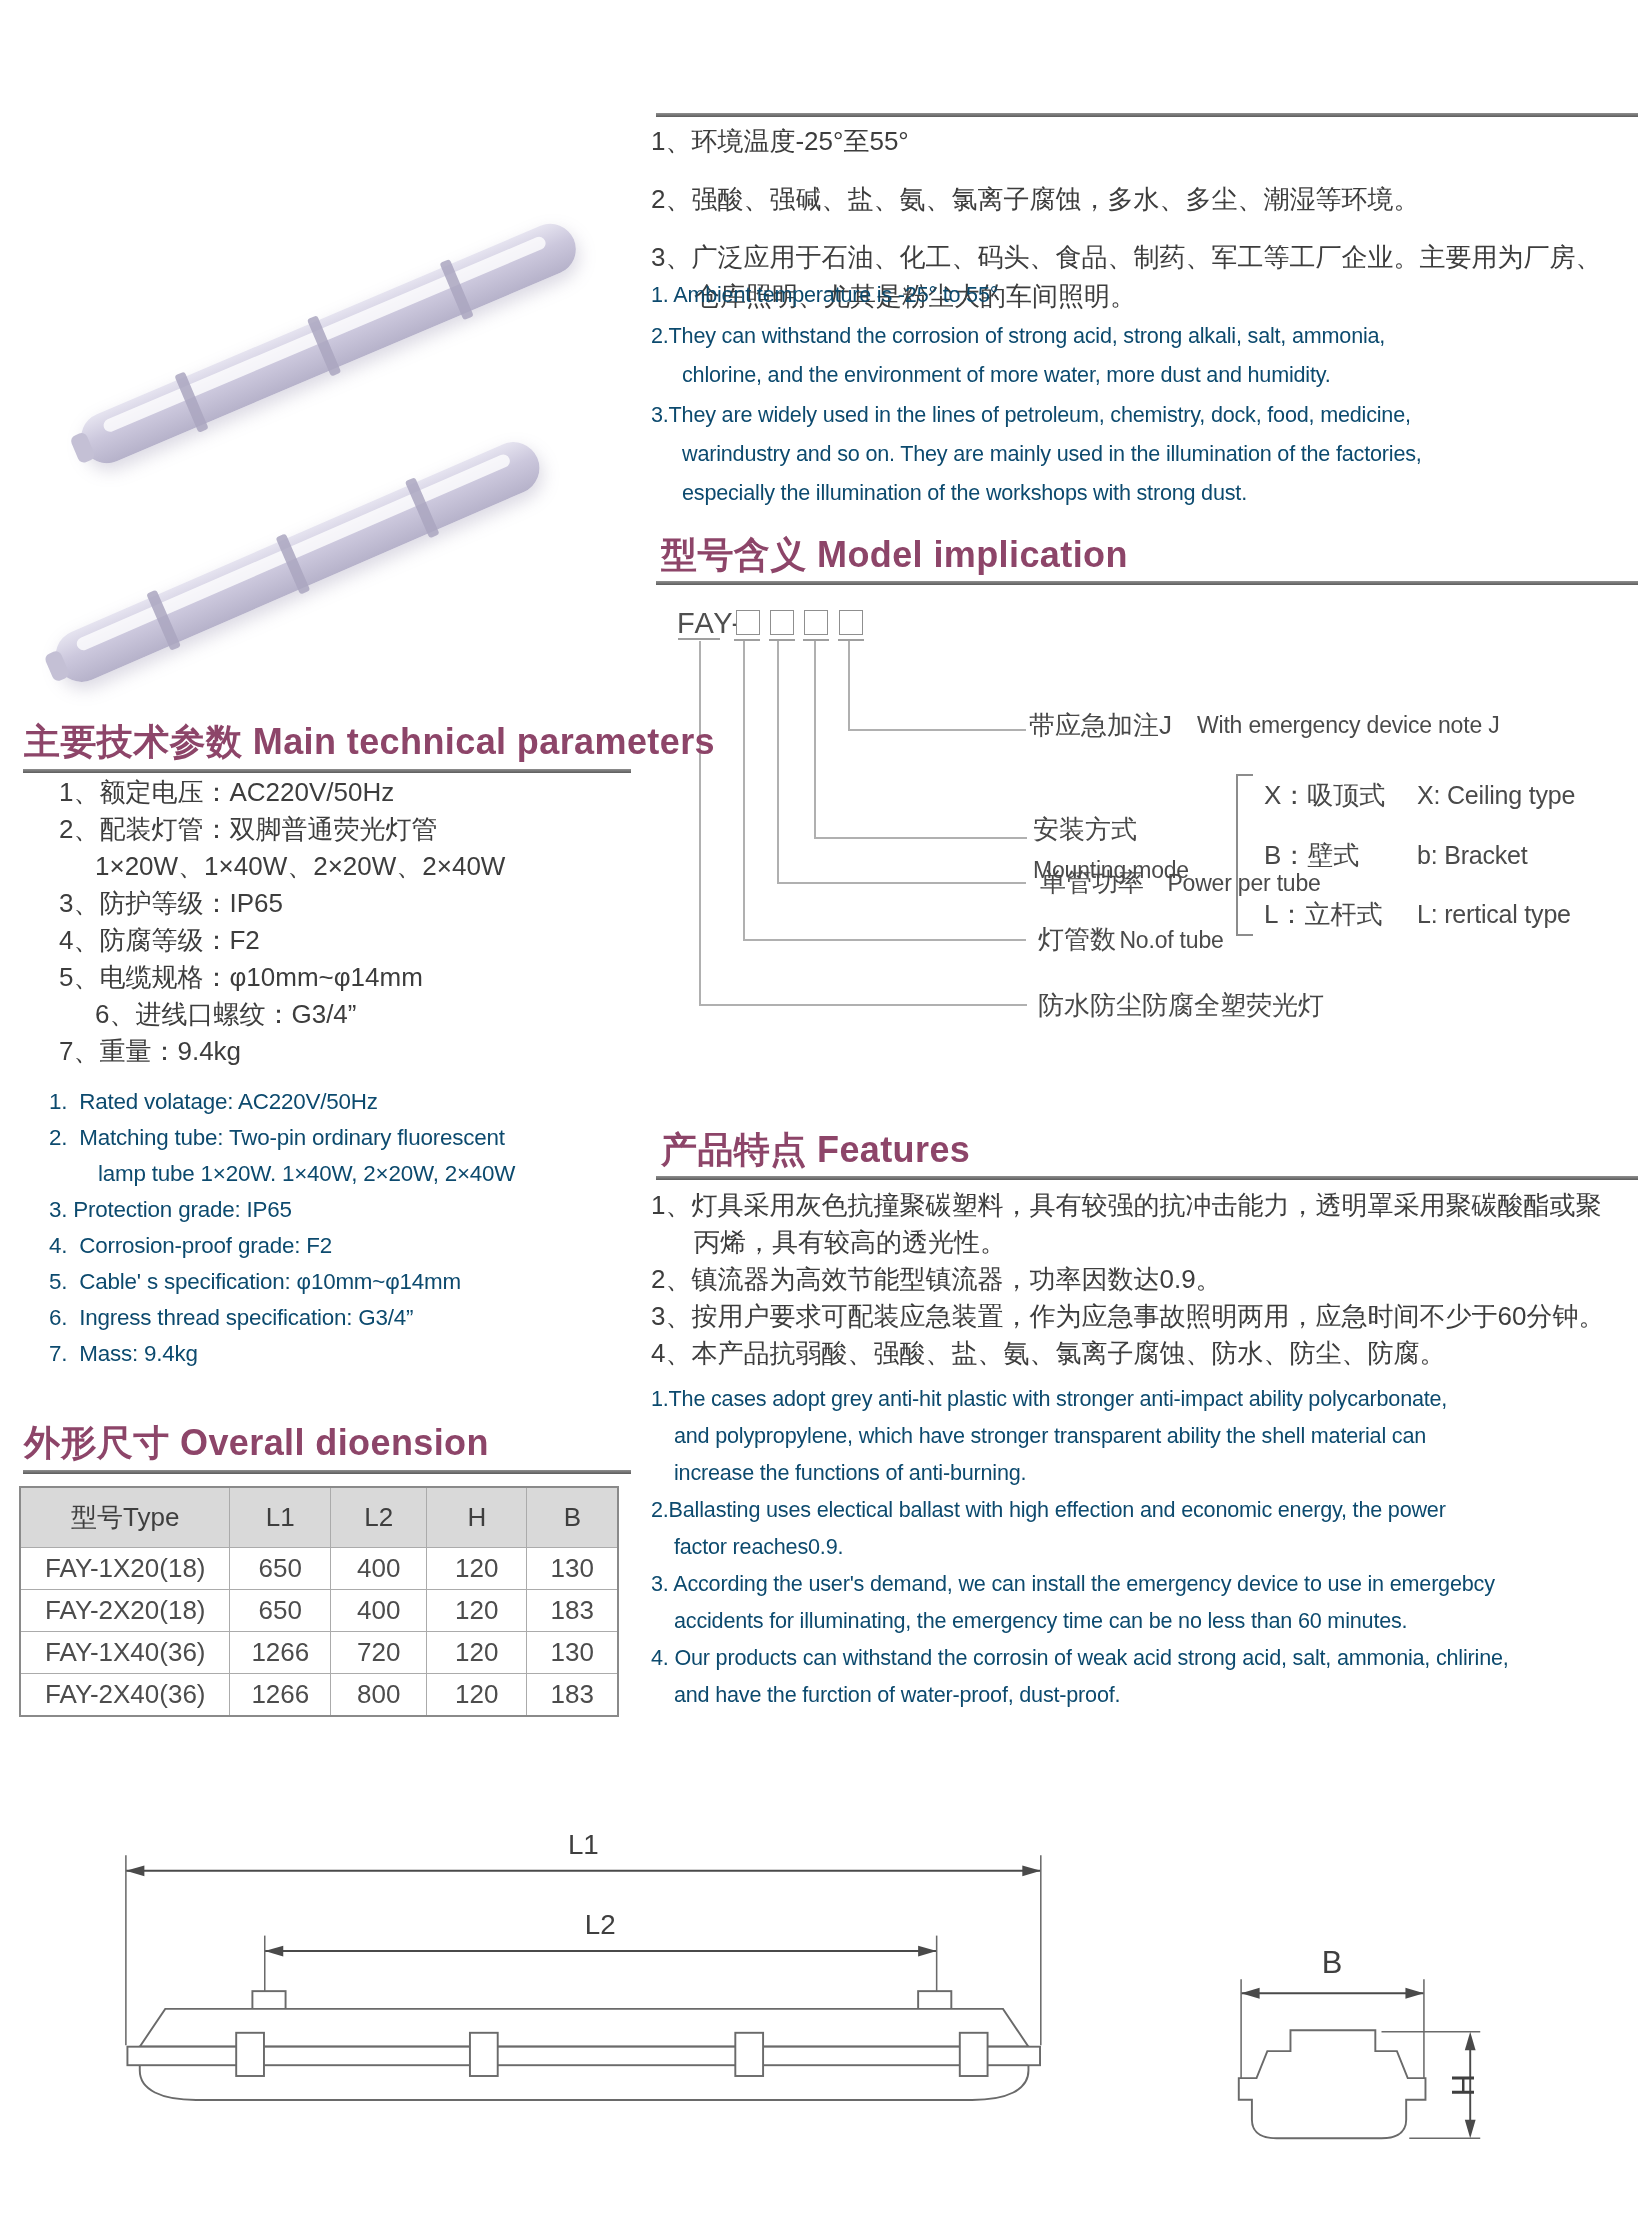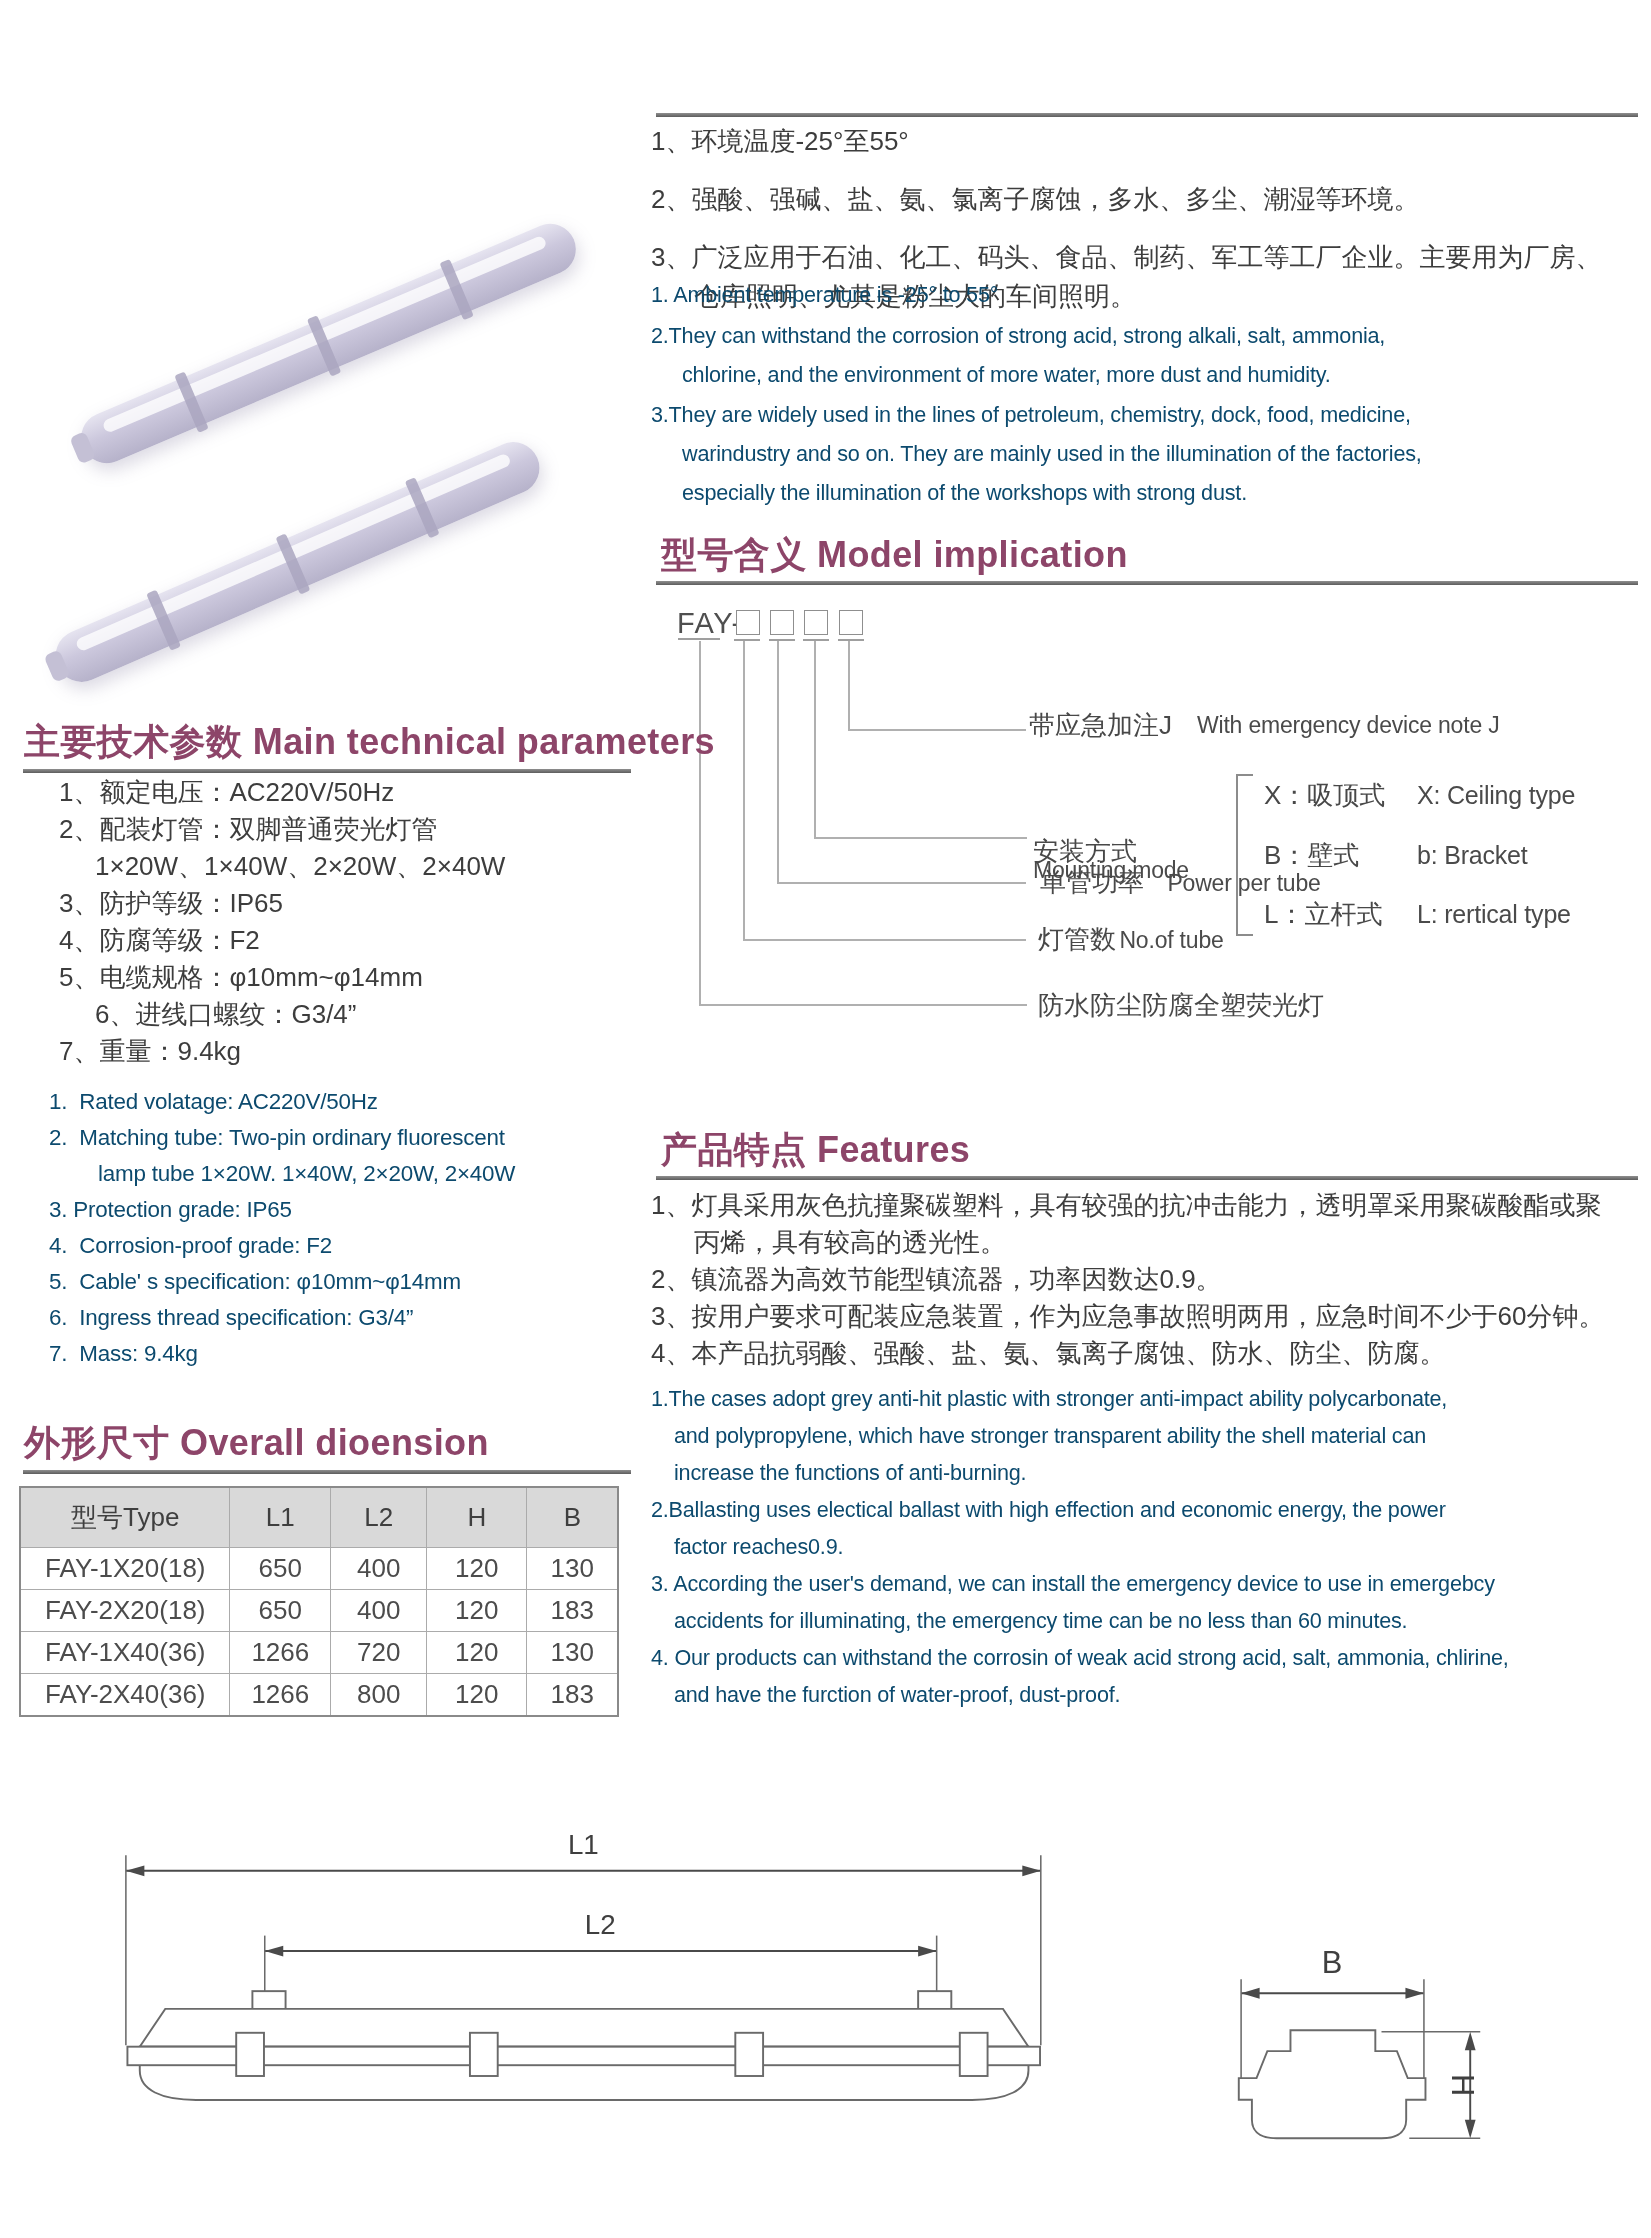"安装方式" div.abs { margin-top: 22px -> none }
